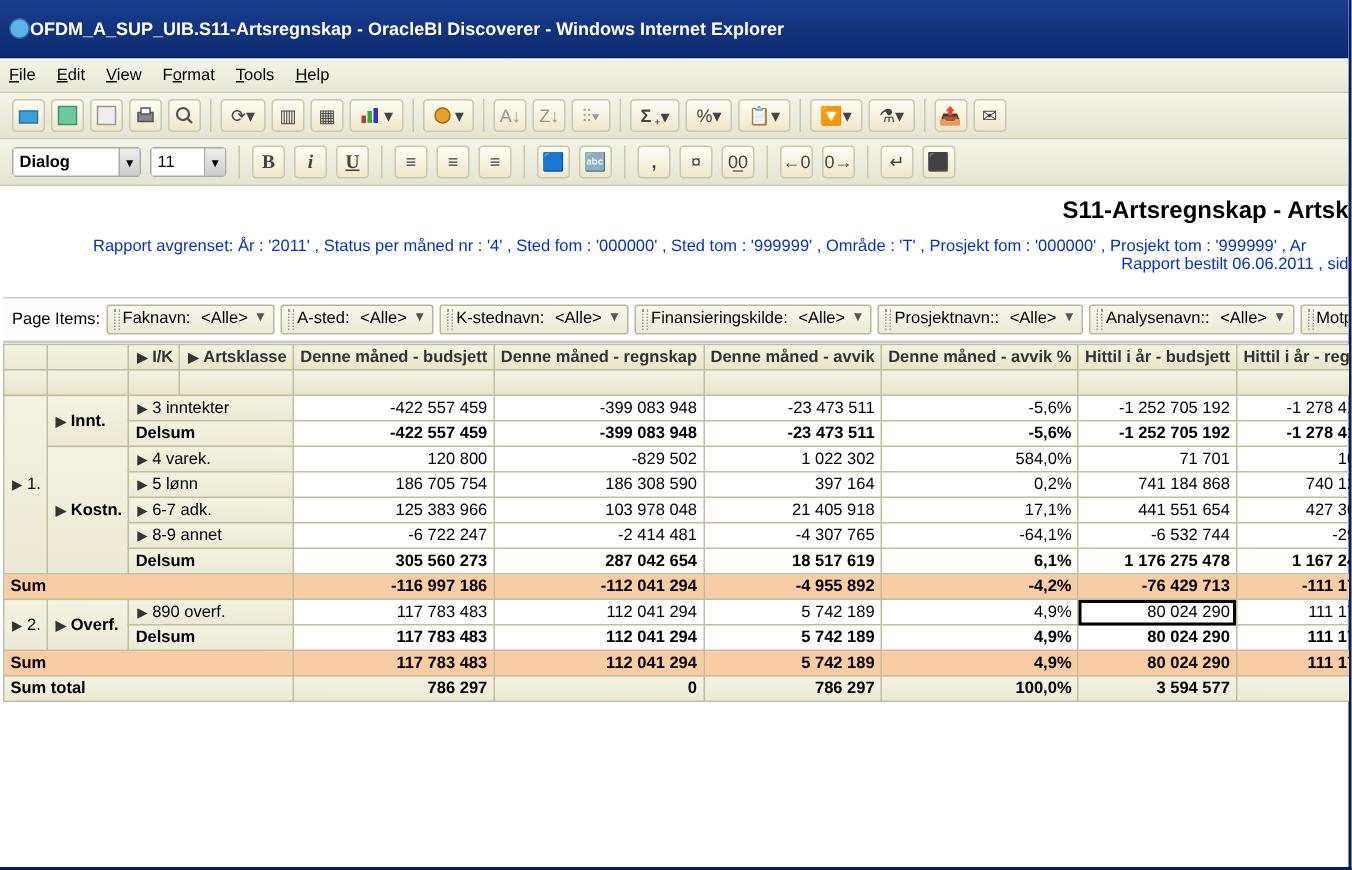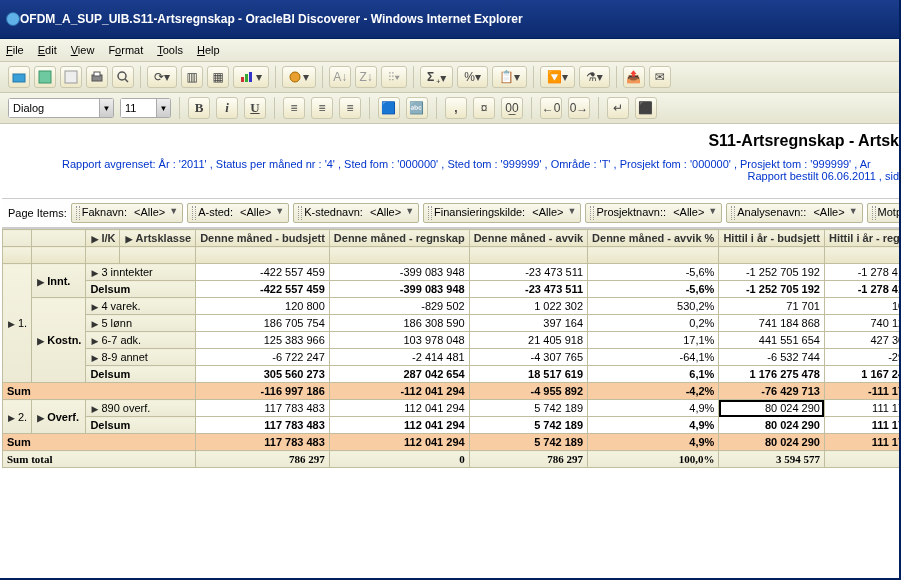"Dialog" input { font-weight: none -> bold; width: 92px -> 72px }
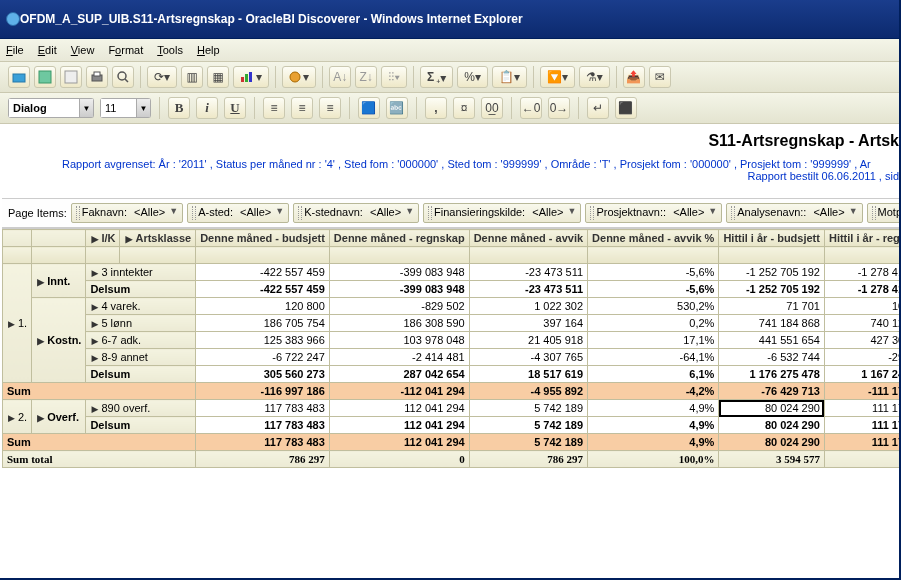"530,2%" td.num { text: 530,2% -> 584,0% }
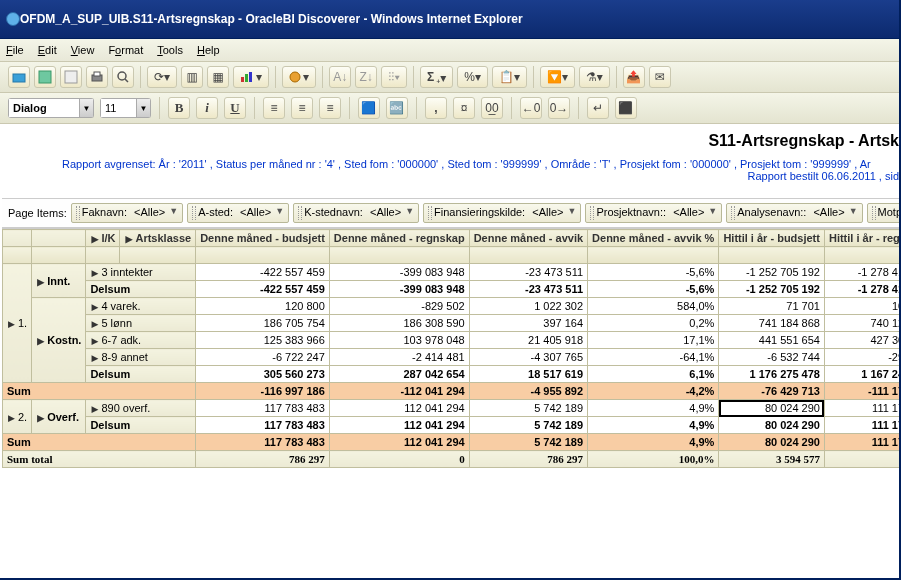"Sum total" tr.total td { font-family: Liberation Serif, serif -> none }
